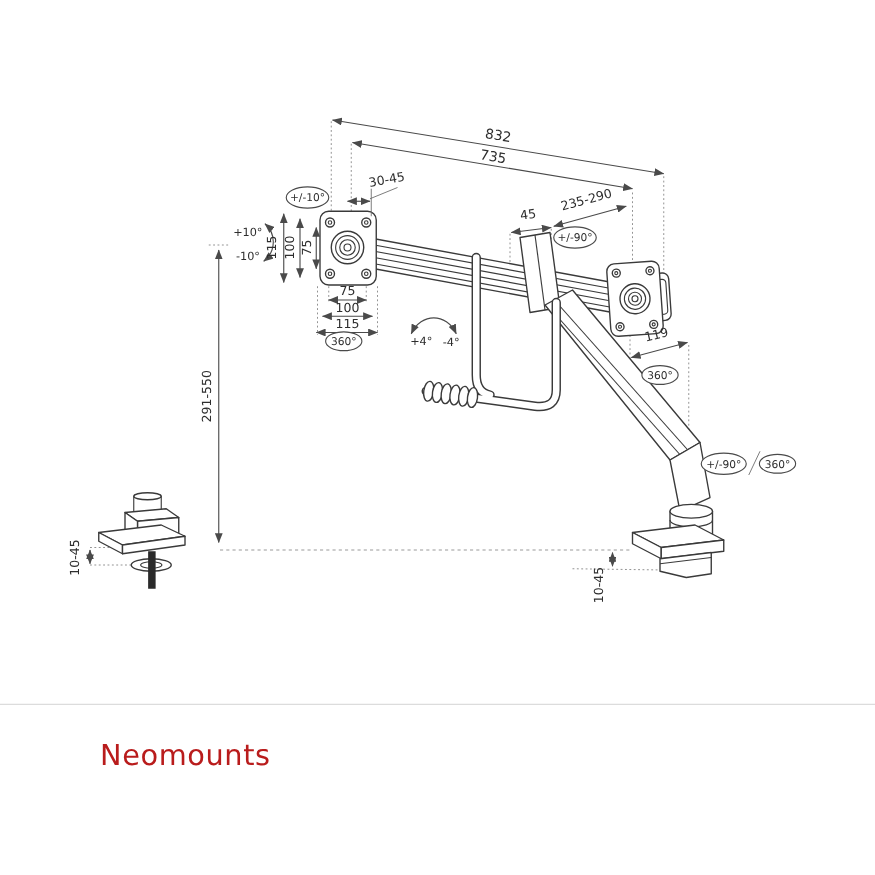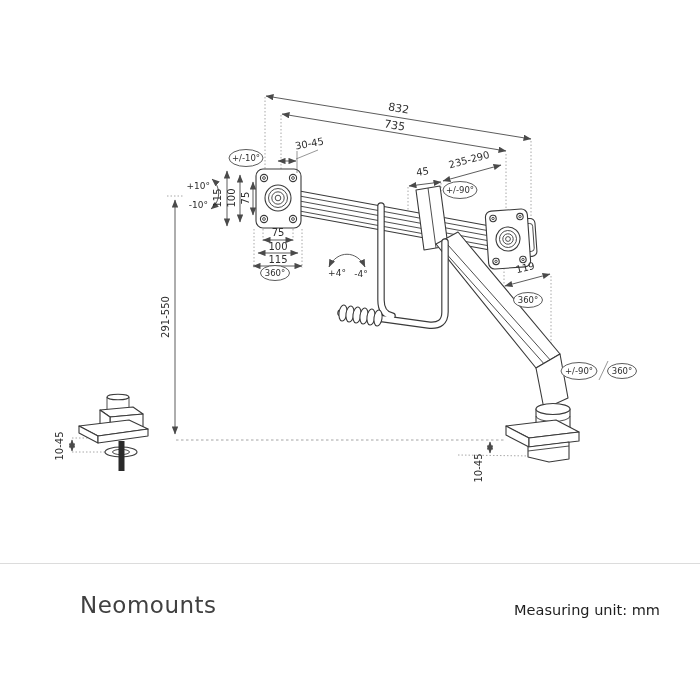"Neomounts" .brand { color: #404040 -> #b91c1c }
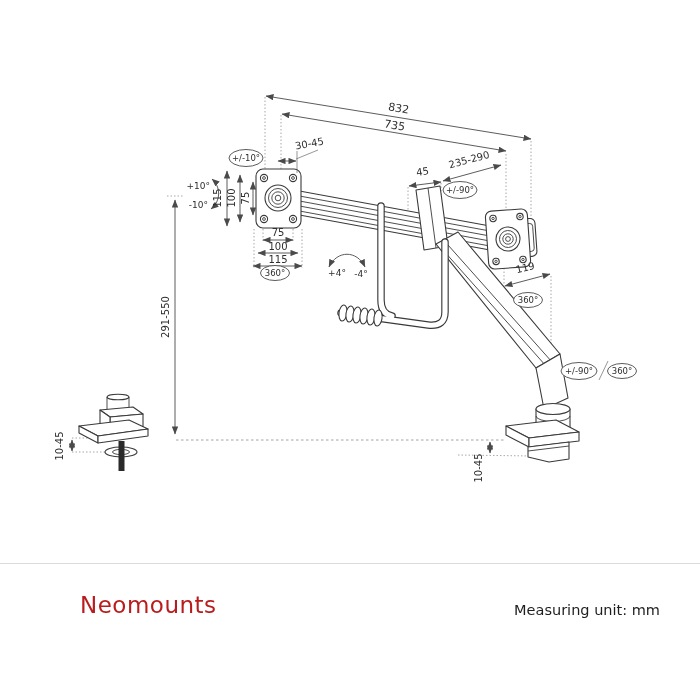"Measuring unit: mm" div.note { html: <div>Measuring unit: mm</div> -> none }
